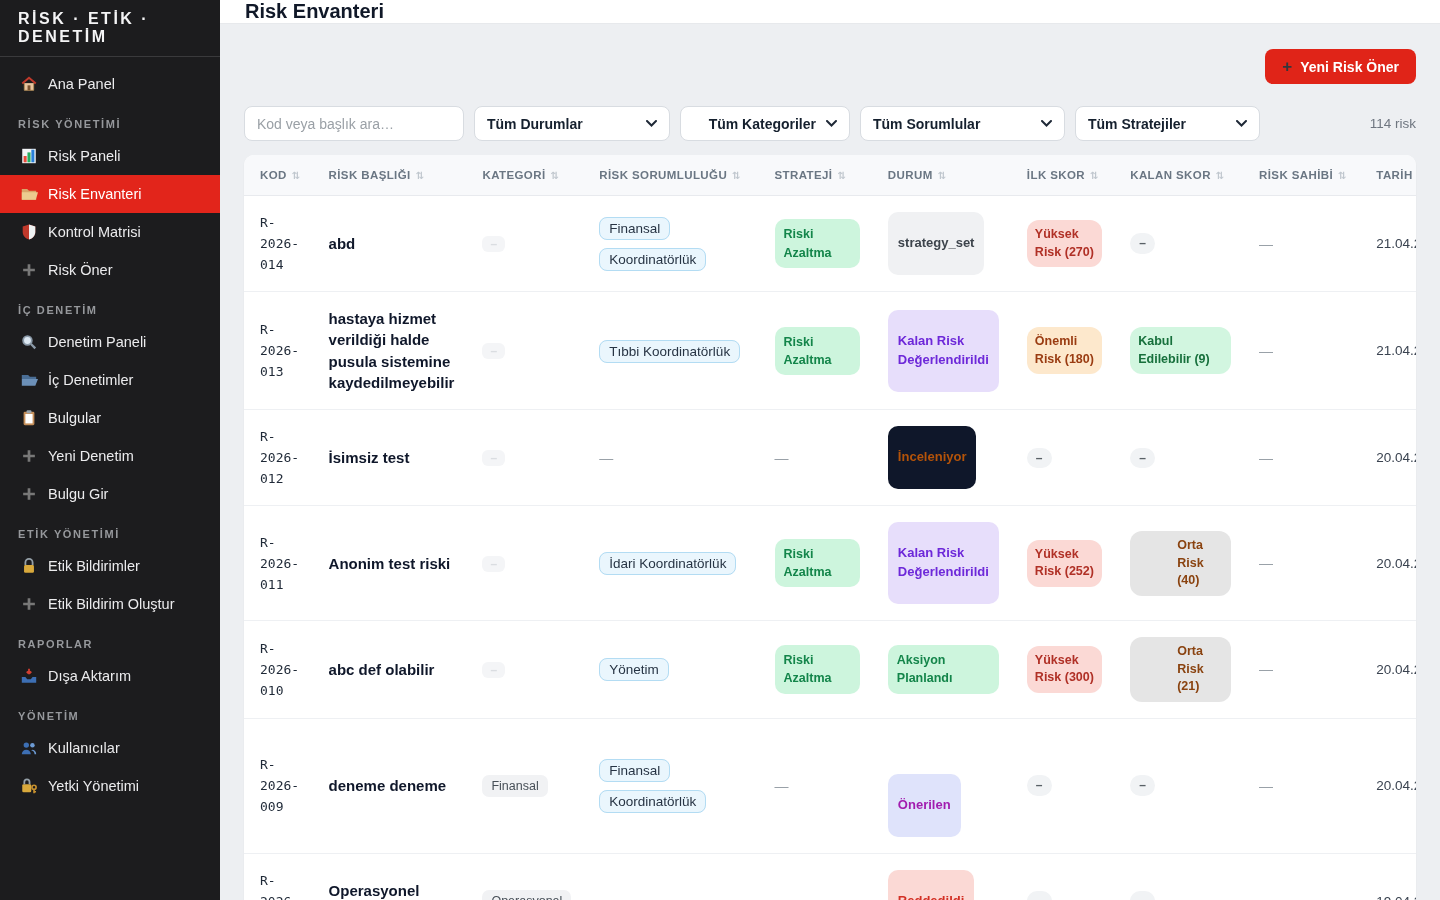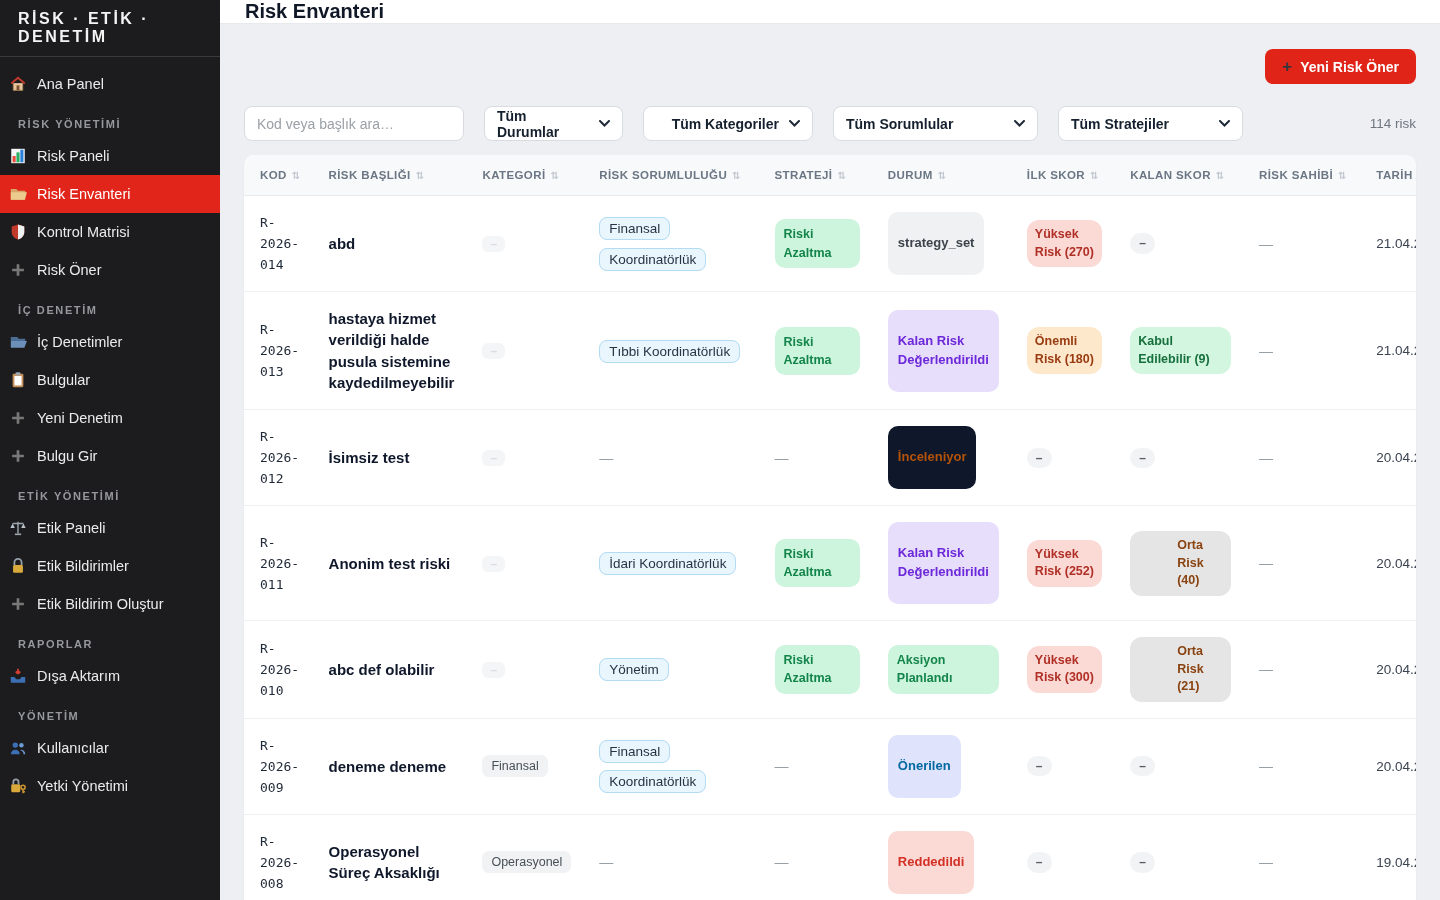"Ana Panel" .nav-item { padding: 10px 9px -> 10px 20px }
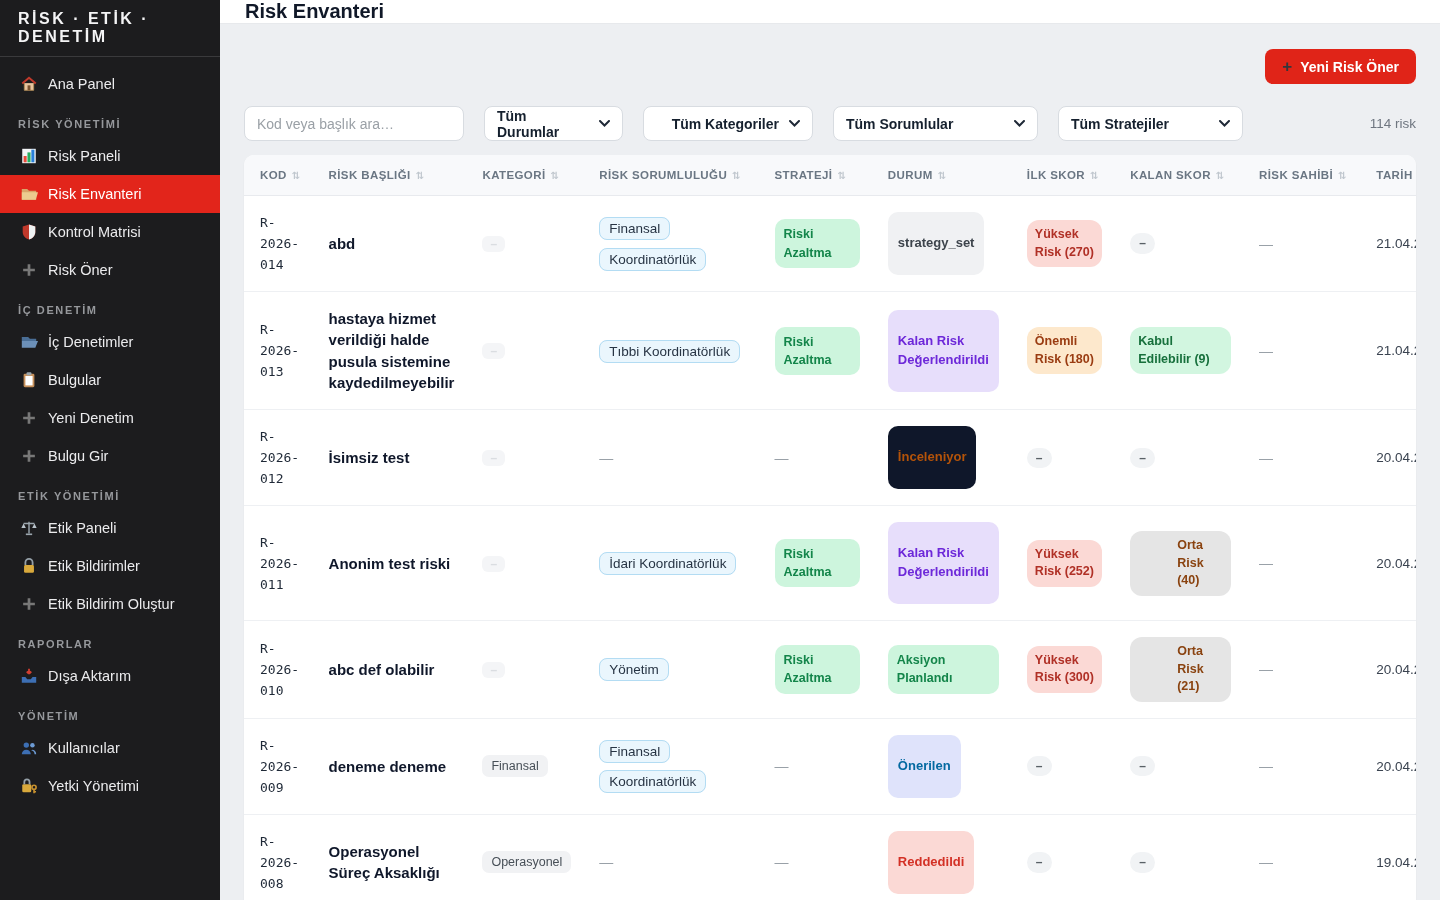"Kod veya başlık ara…" .filter-row { gap: 20px -> 10px }
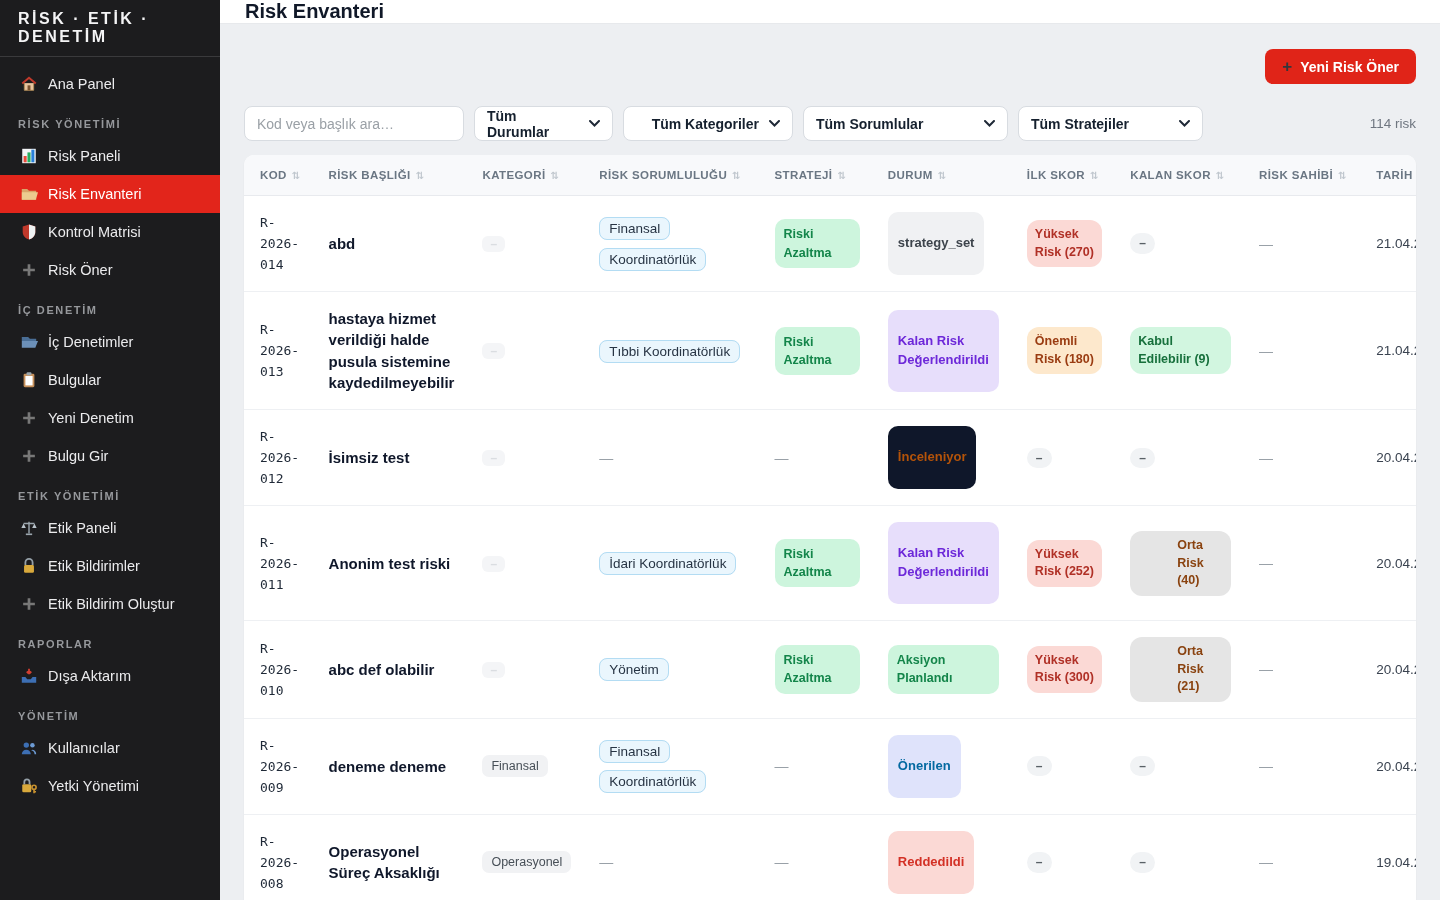"Tüm Durumlar" div.select { width: 139px -> 196px }
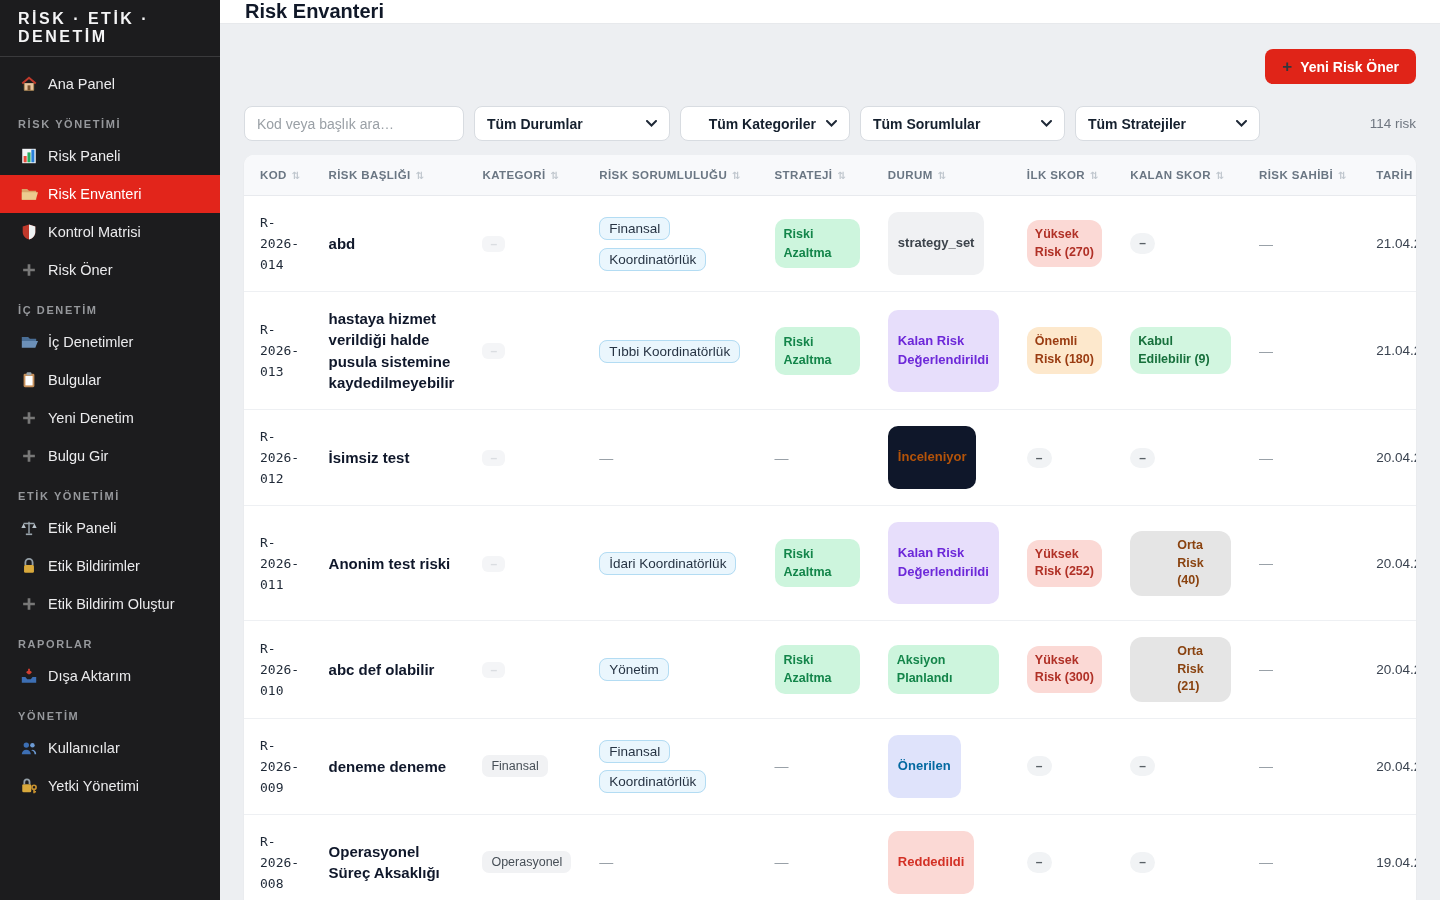"Denetim Paneli" div.nav-item { html: none -> <div> <span> <svg> <circle></circle> <path></path> </svg> </span> <span>Denetim Paneli</span> </div> }
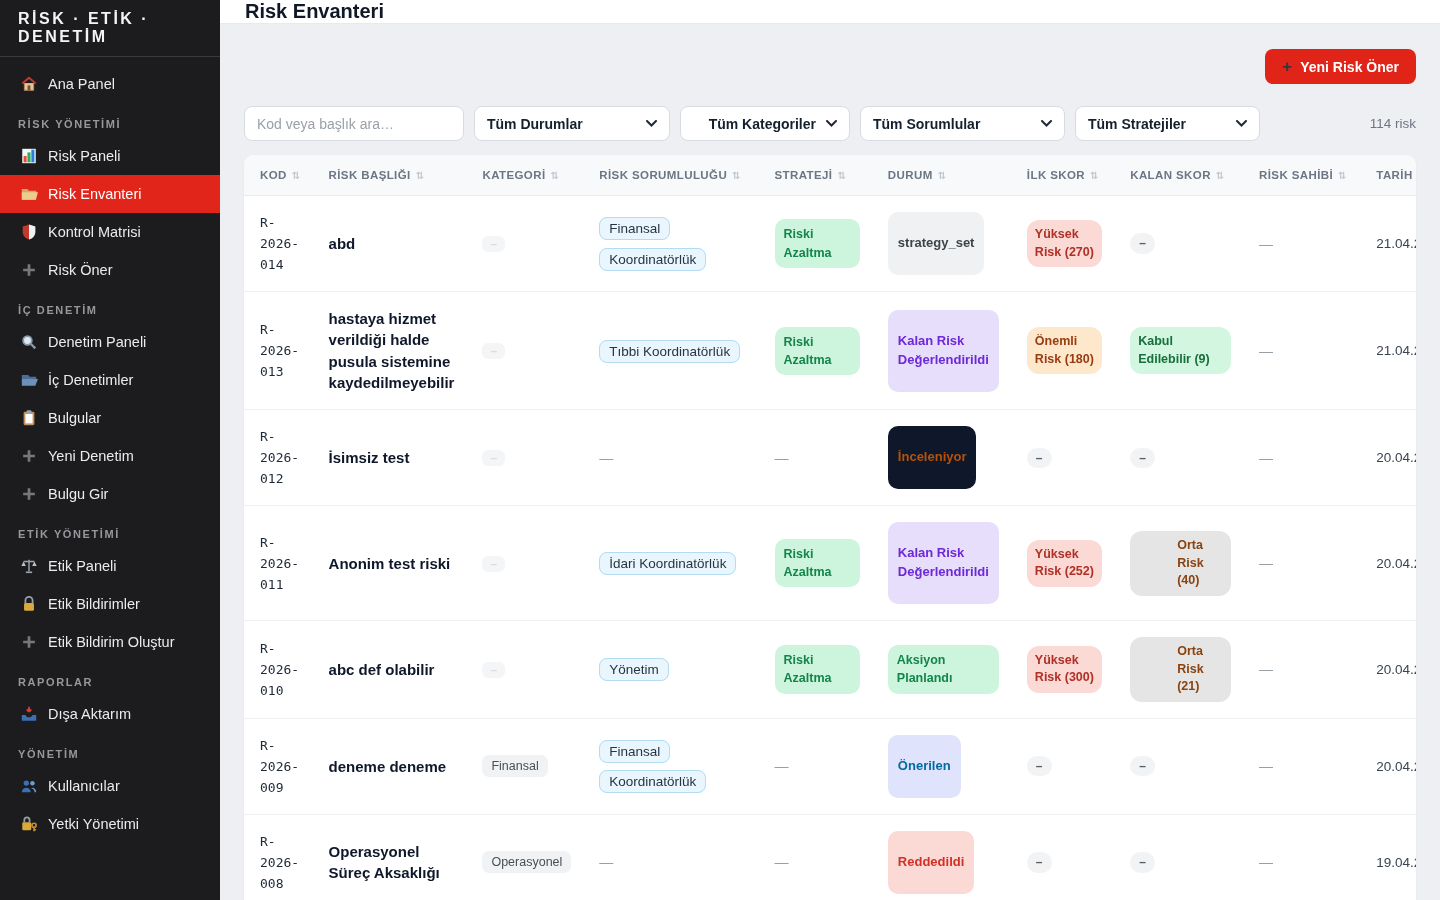"Etik Paneli" div.nav-item { html: <div> <span> <svg> <path></path> <path></path> <path></path> </svg> </span> <span>Etik Paneli</span> </div> -> none }
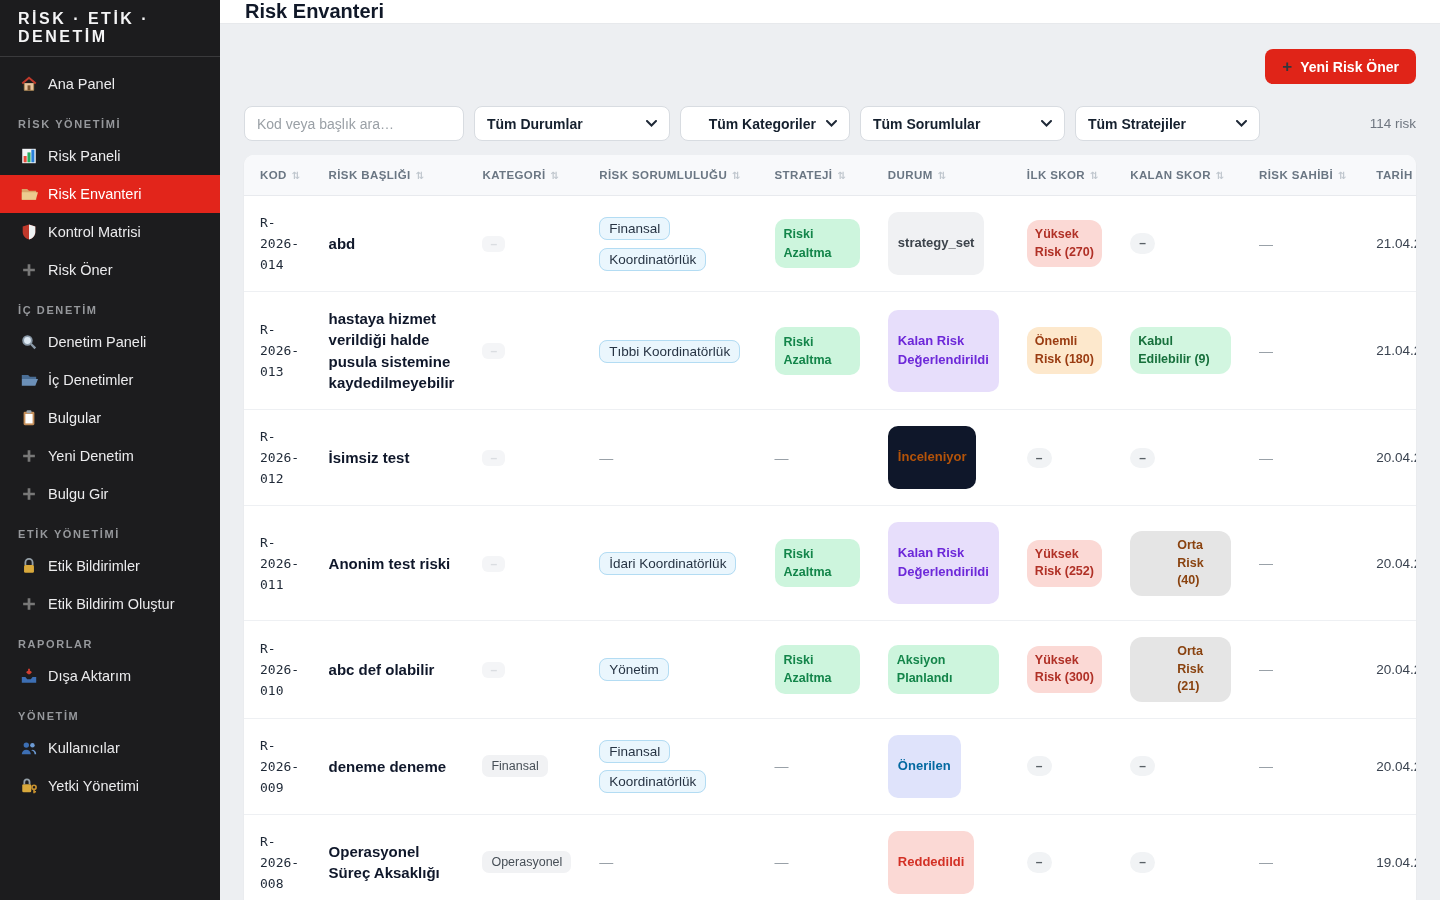"Önerilen" .badge.indigo { color: #0369a1 -> #a21caf; margin-top: none -> 39px }
